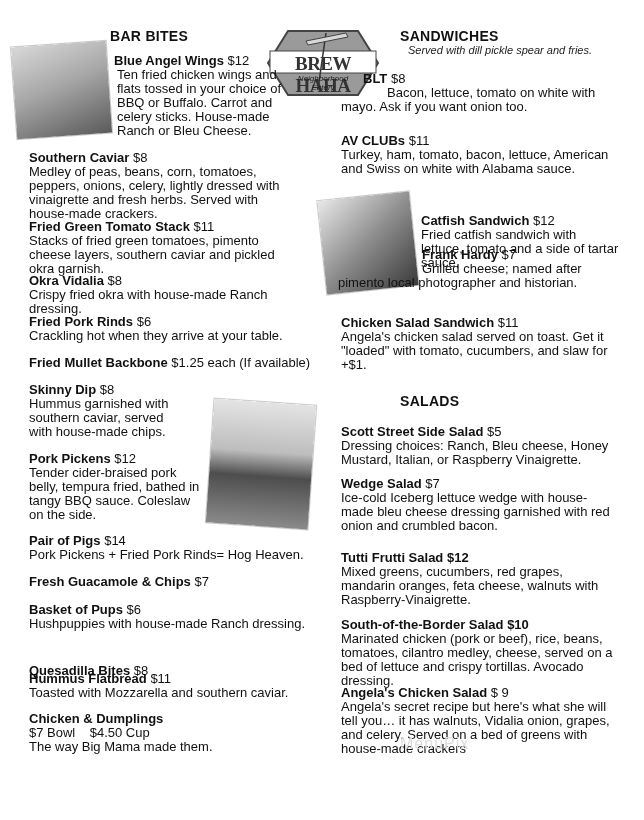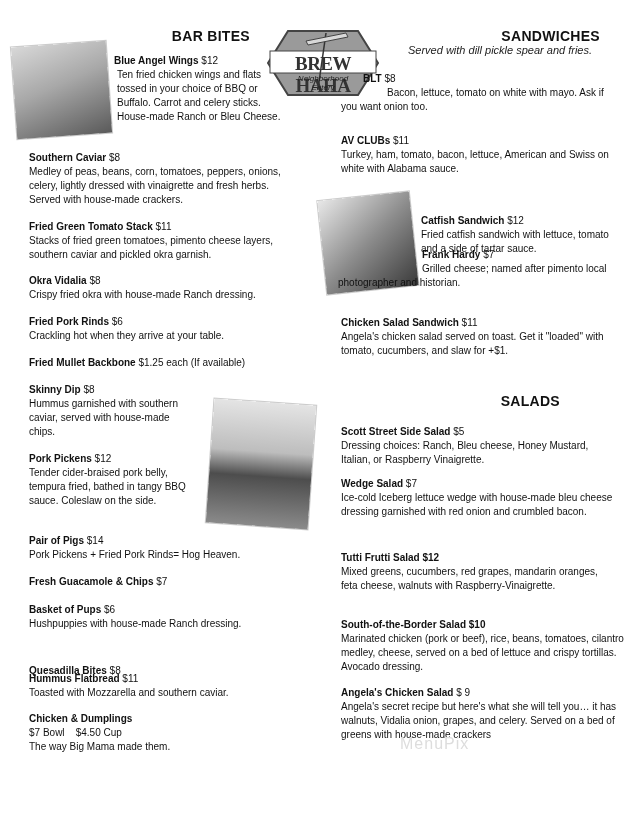"BAR BITES" .sec-title { text-align: right -> left }
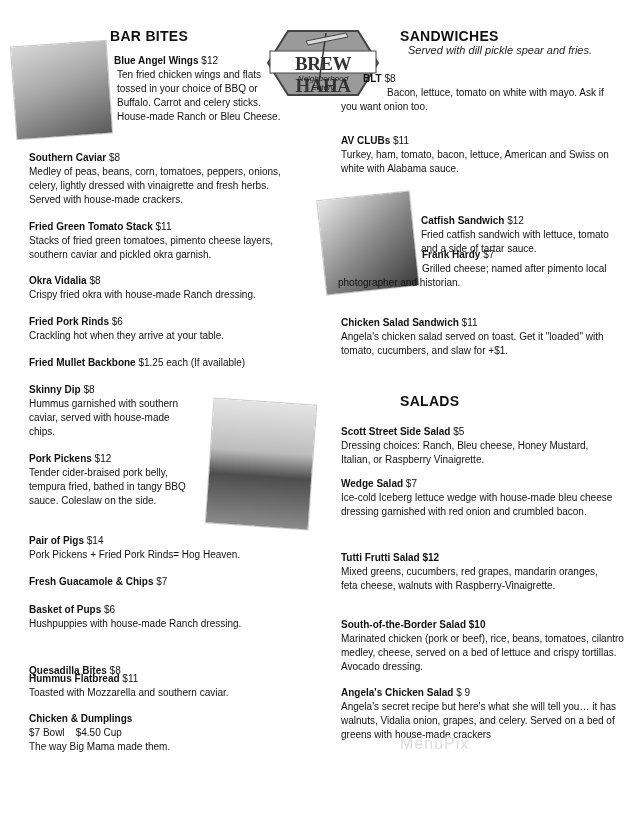"Blue Angel Wings $12" .item { font-size: 10px -> 13px }
